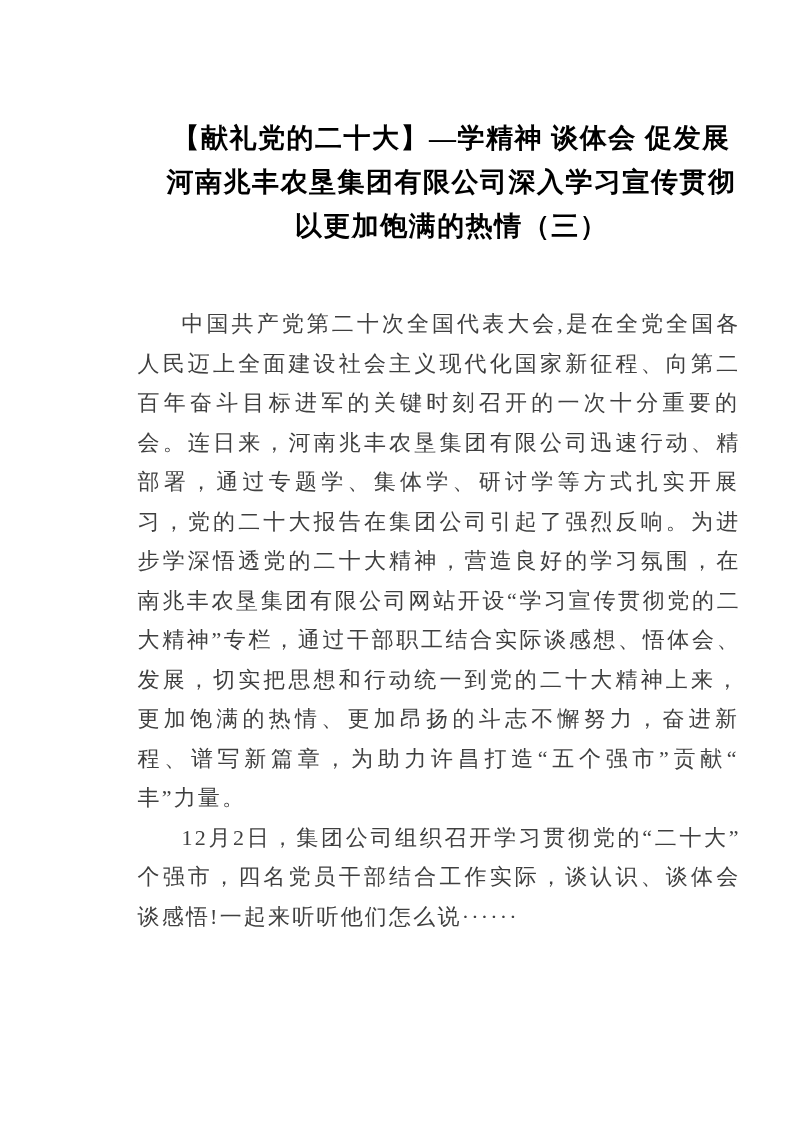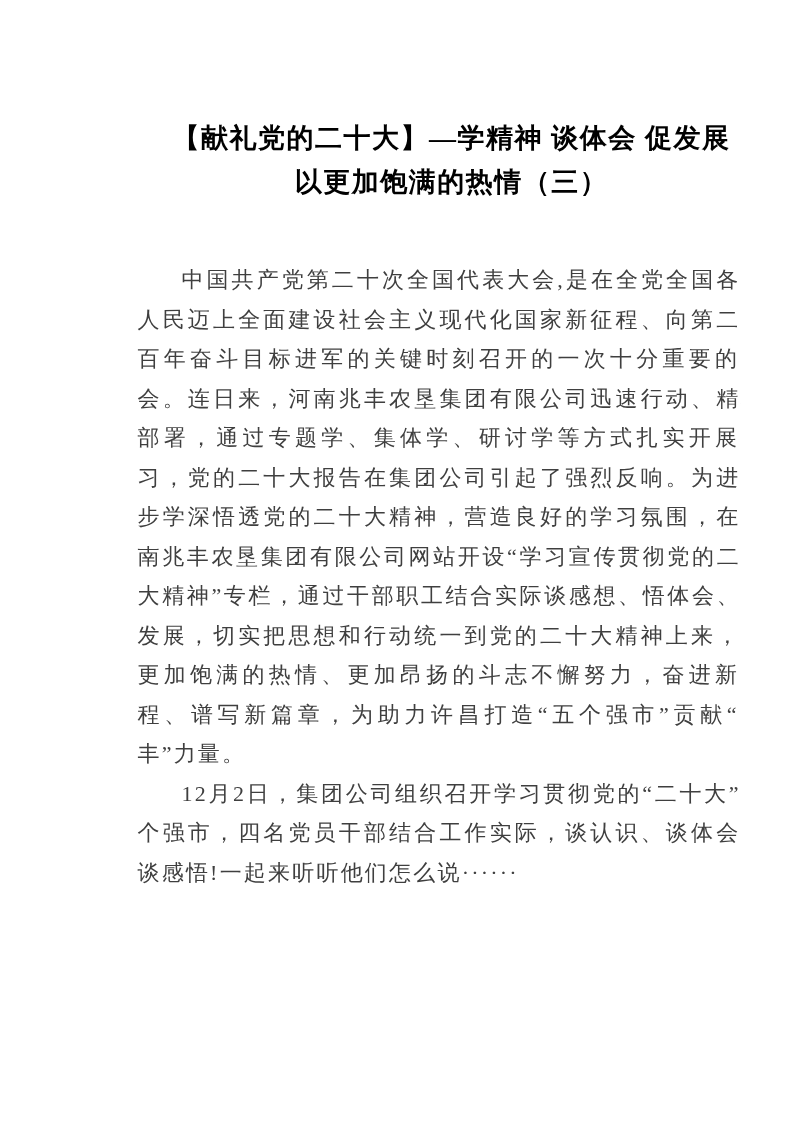"河南兆丰农垦集团有限公司深入学习宣传贯彻" div.title-line { html: none -> <div>河南兆丰农垦集团有限公司深入学习宣传贯彻</div> }
